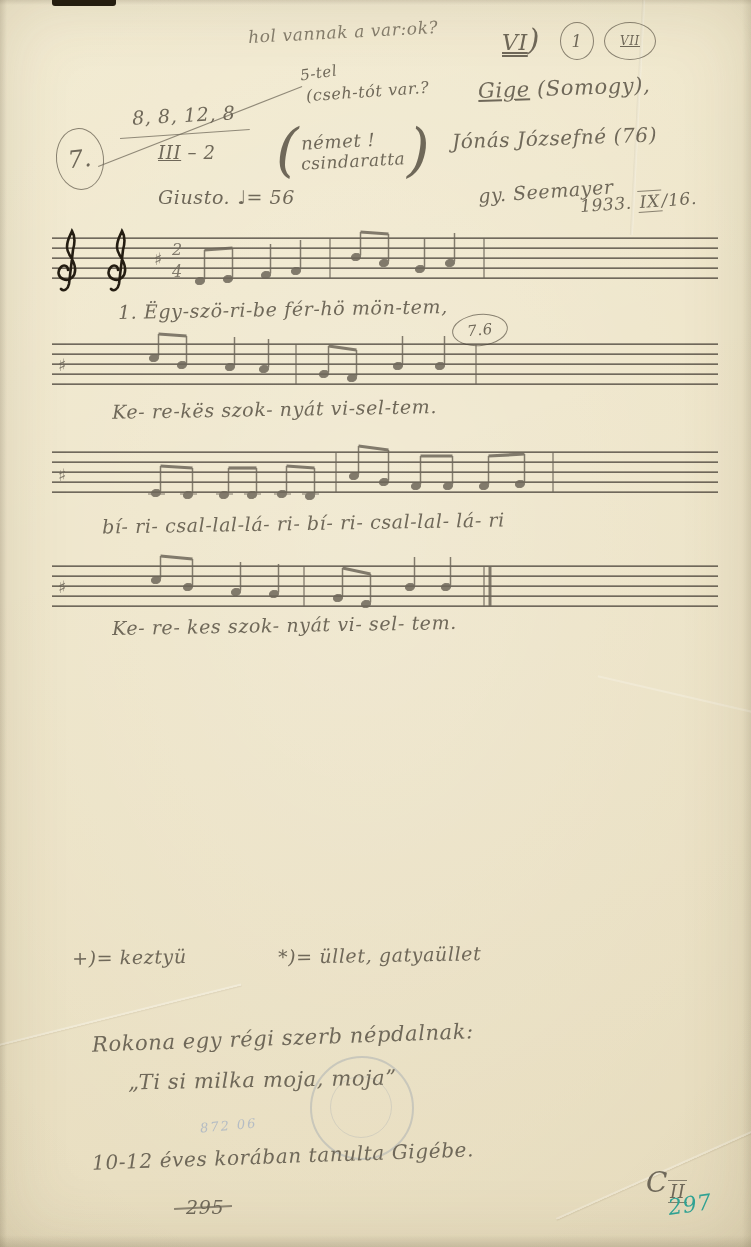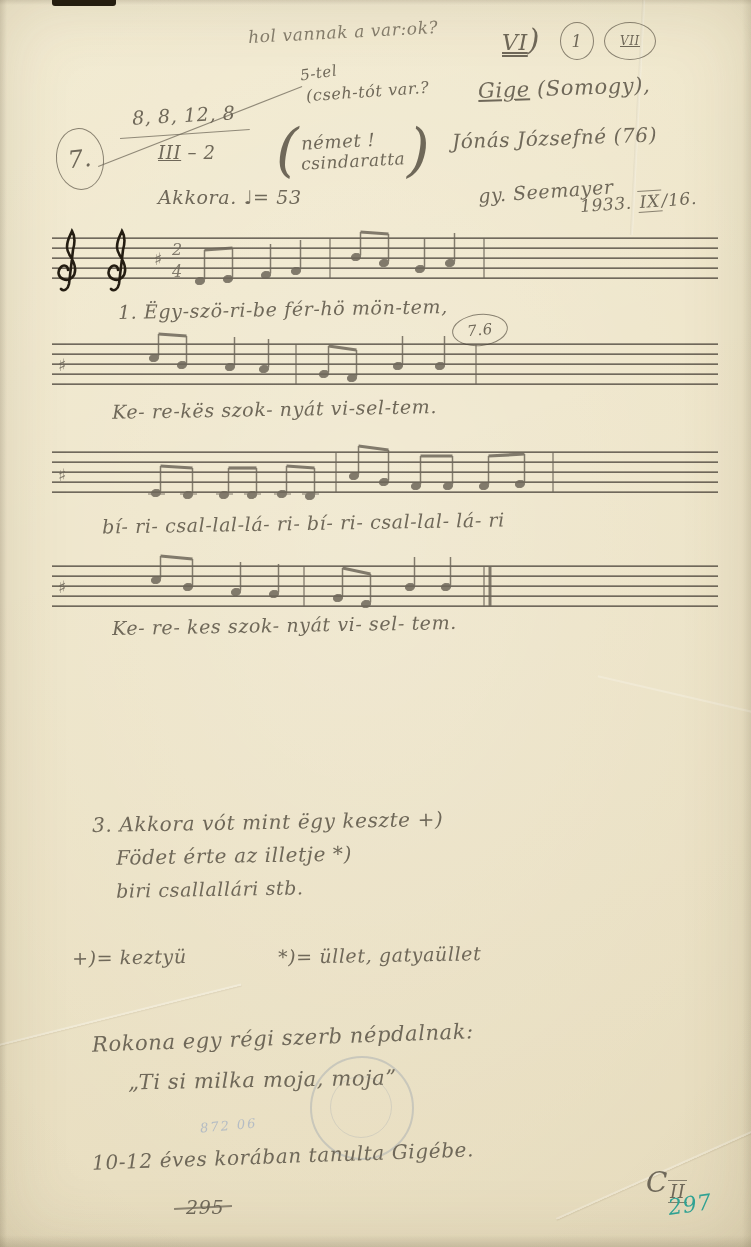"Akkora." span { text: Akkora -> Giusto }
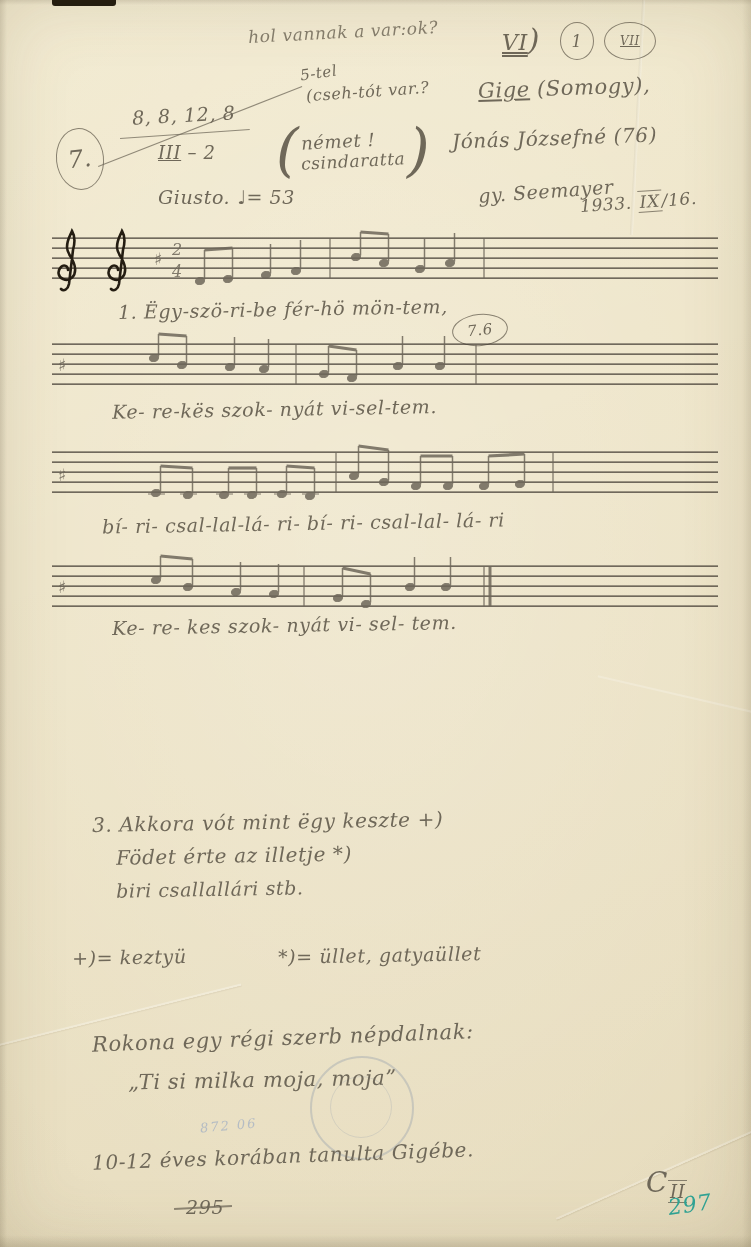"= 53" span { text: 53 -> 56 }
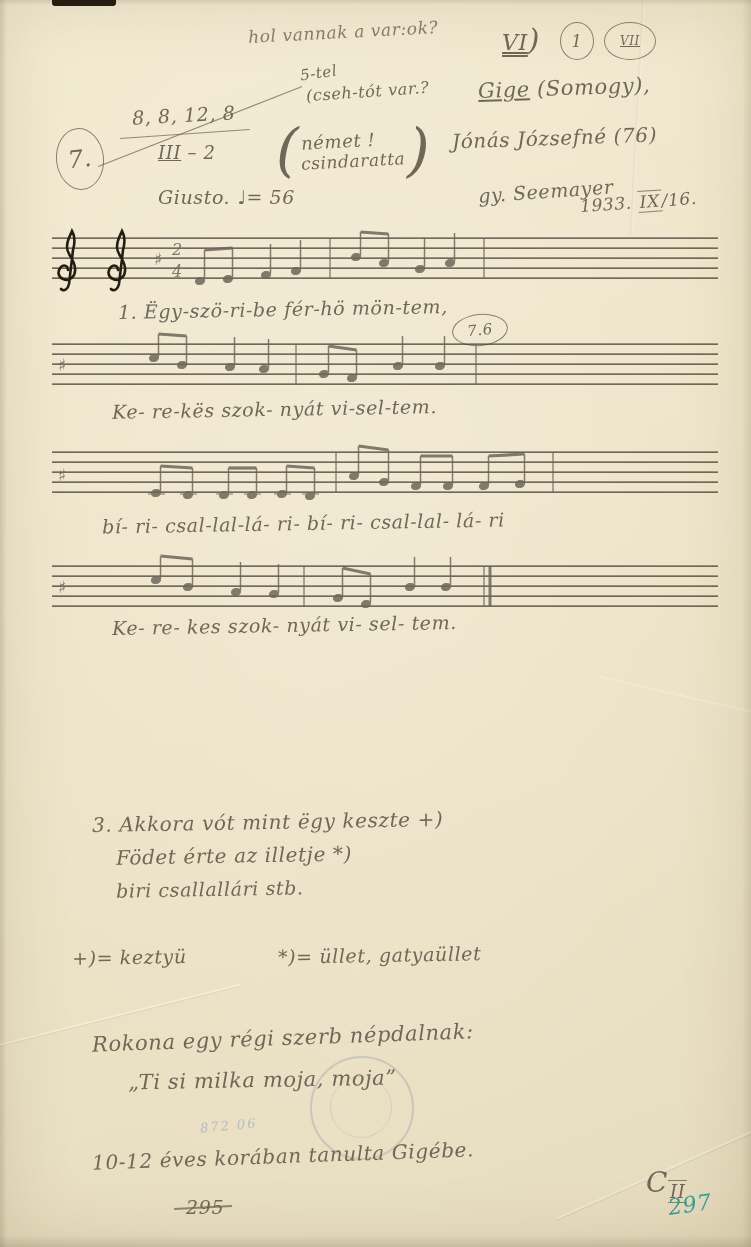"3. Akkora vót mint ëgy" div { html: <div> <div>3. Akkora vót mint ëgy keszte +)</div> <div>Födet érte az illetje *)</div> <div>biri csallallári stb.</div> </div> -> none }
